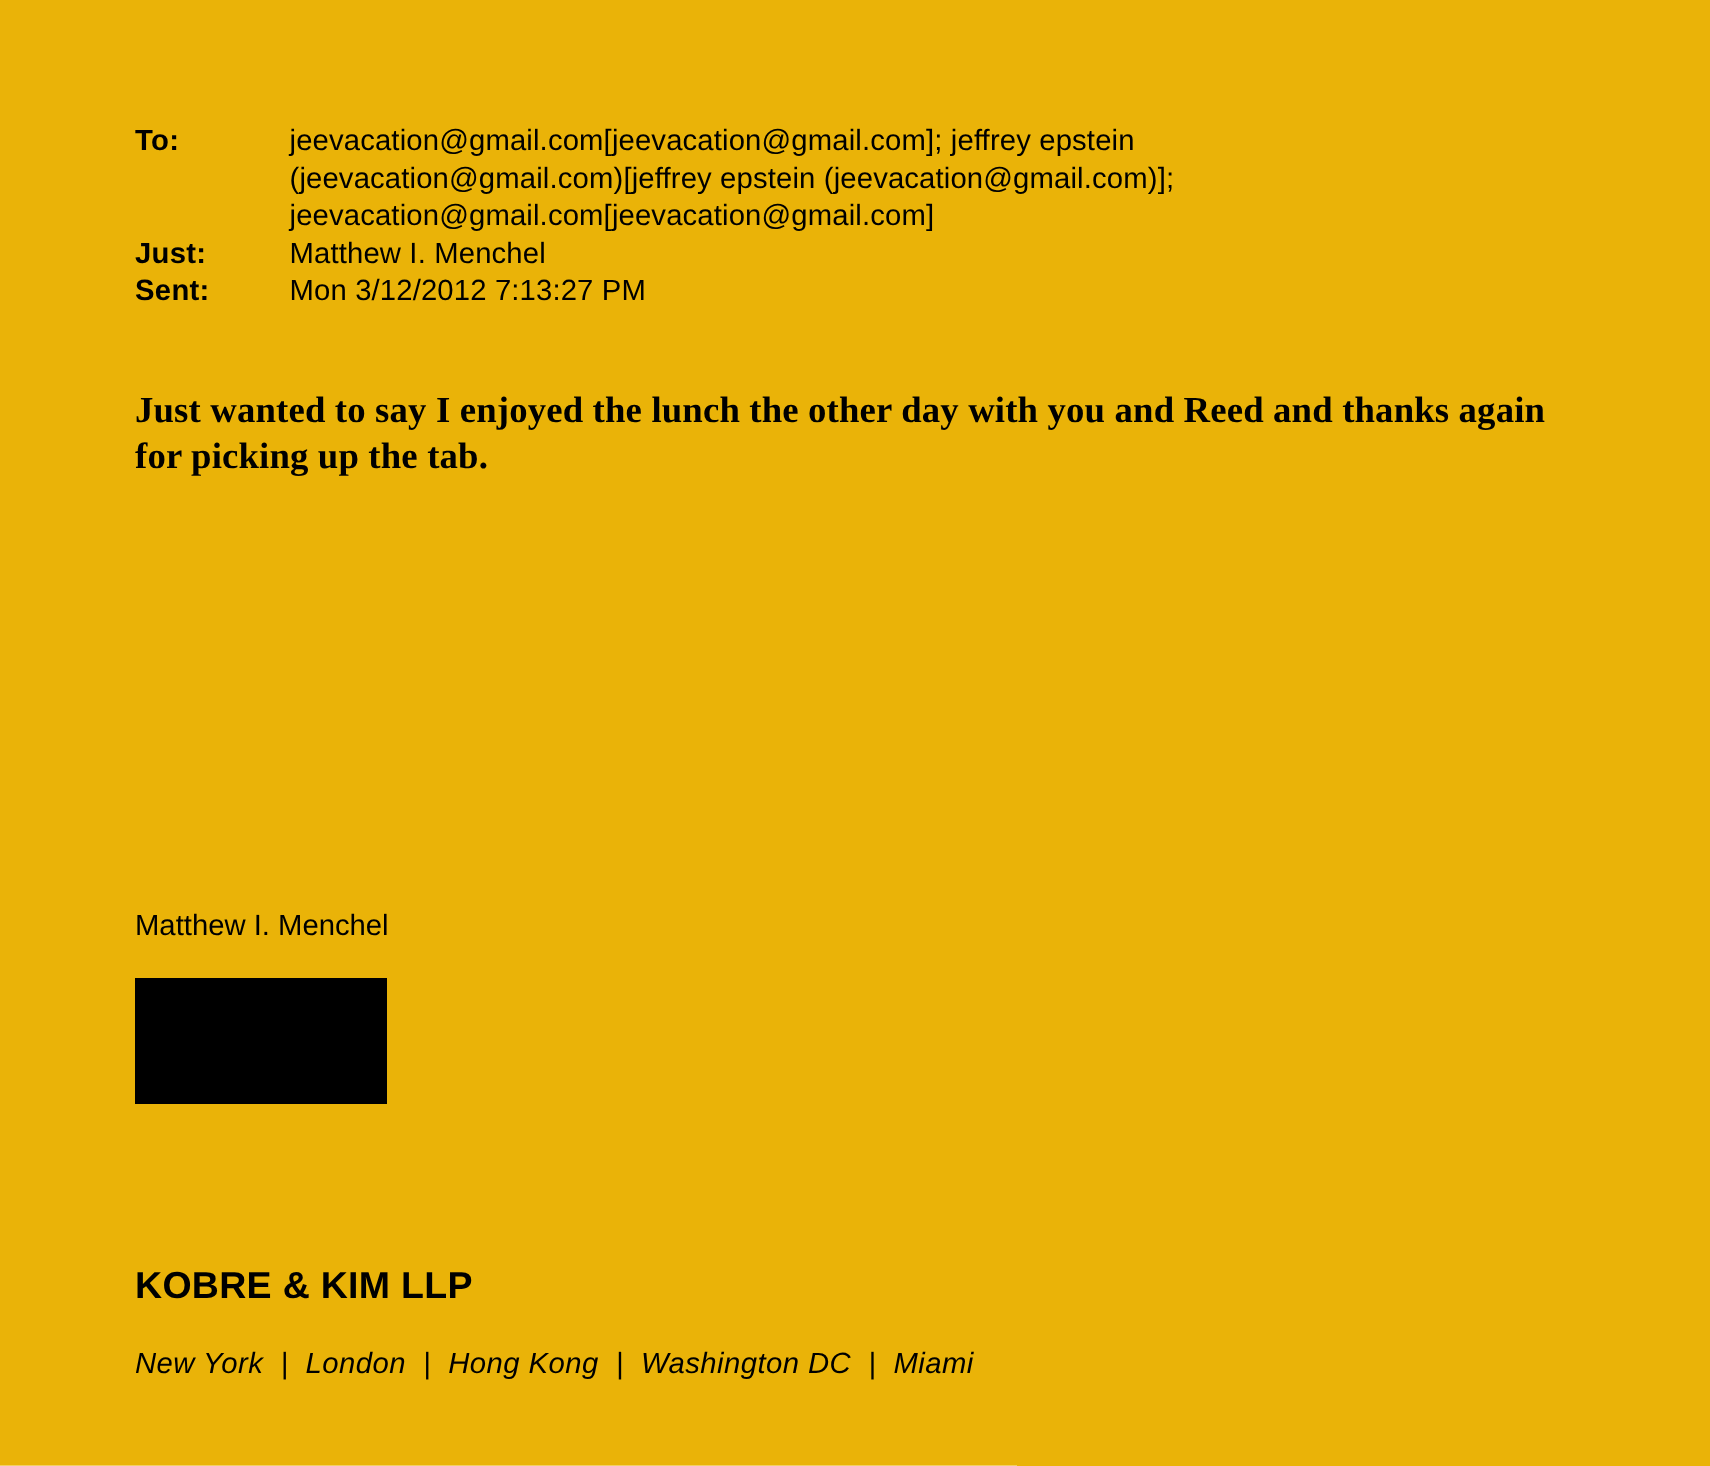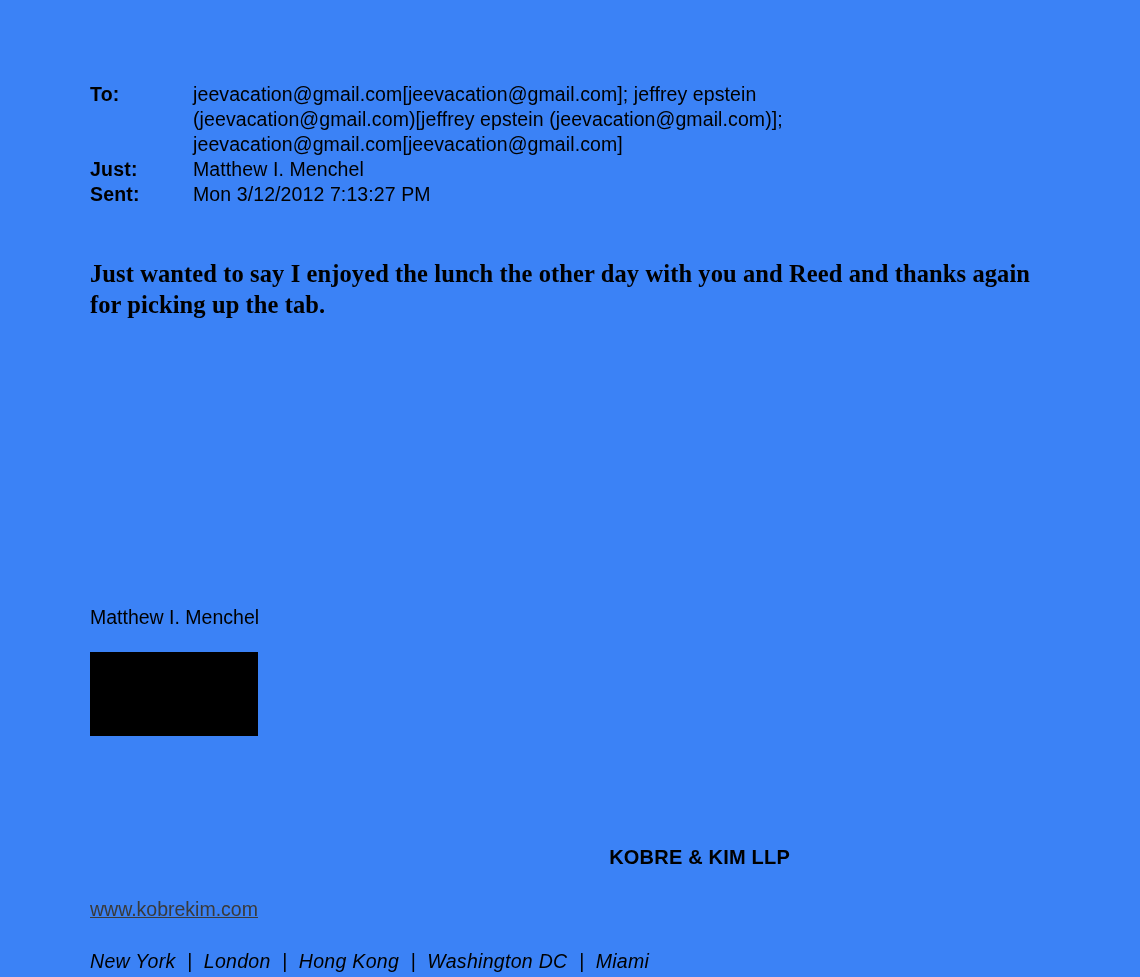"To:" .page { background: #3b82f6 -> #eab308 }
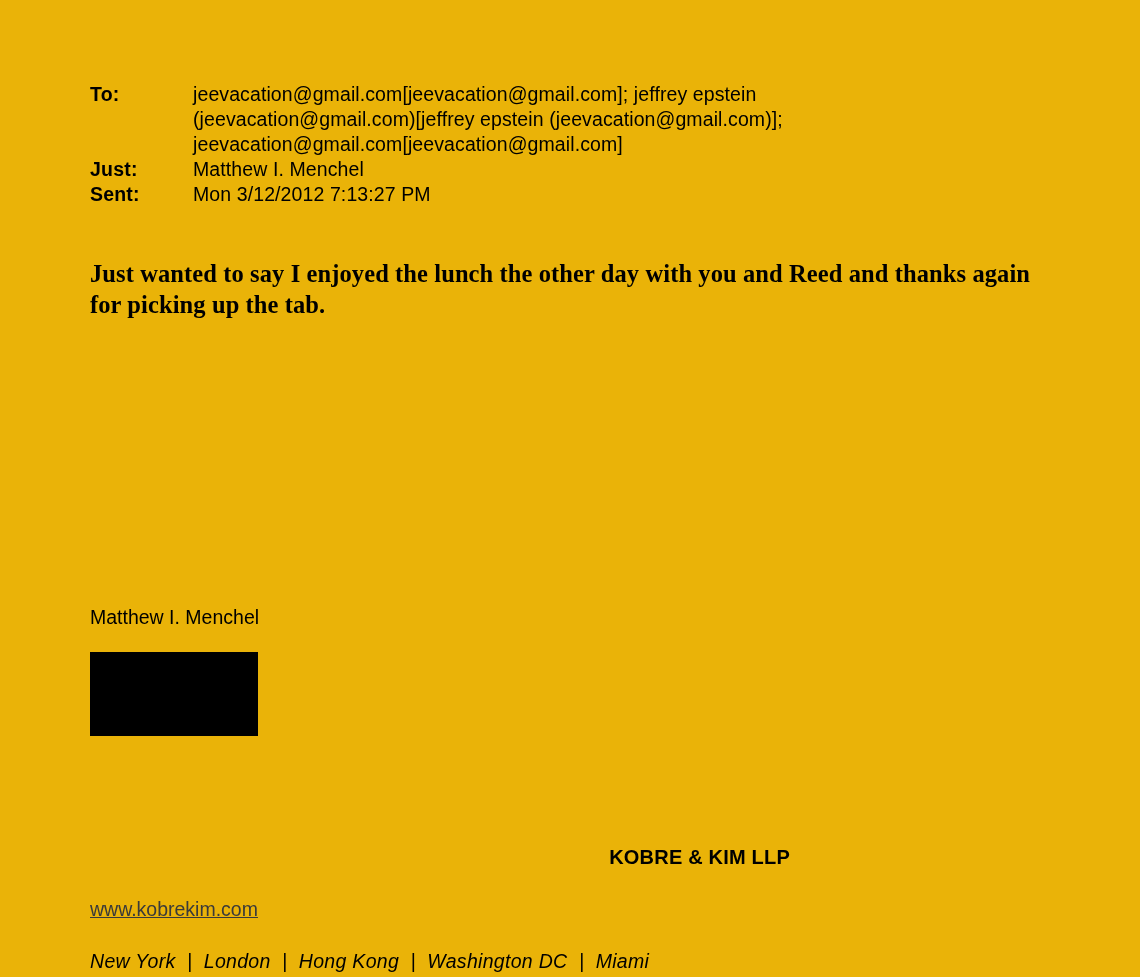"KOBRE & KIM LLP" .firm-name { font-size: 20px -> 25px; text-align: right -> none }
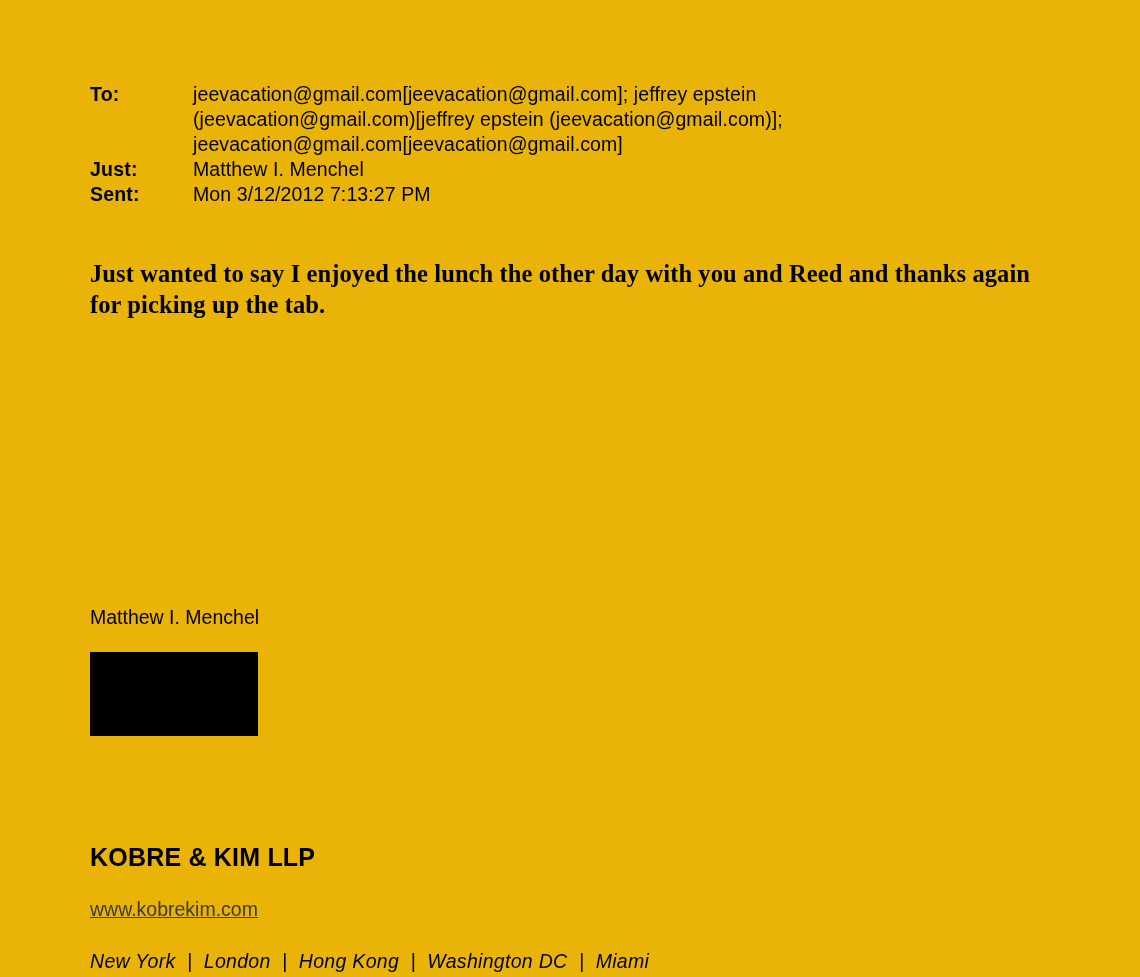"www.kobrekim.com" div.website { html: <div>www.kobrekim.com</div> -> none }
